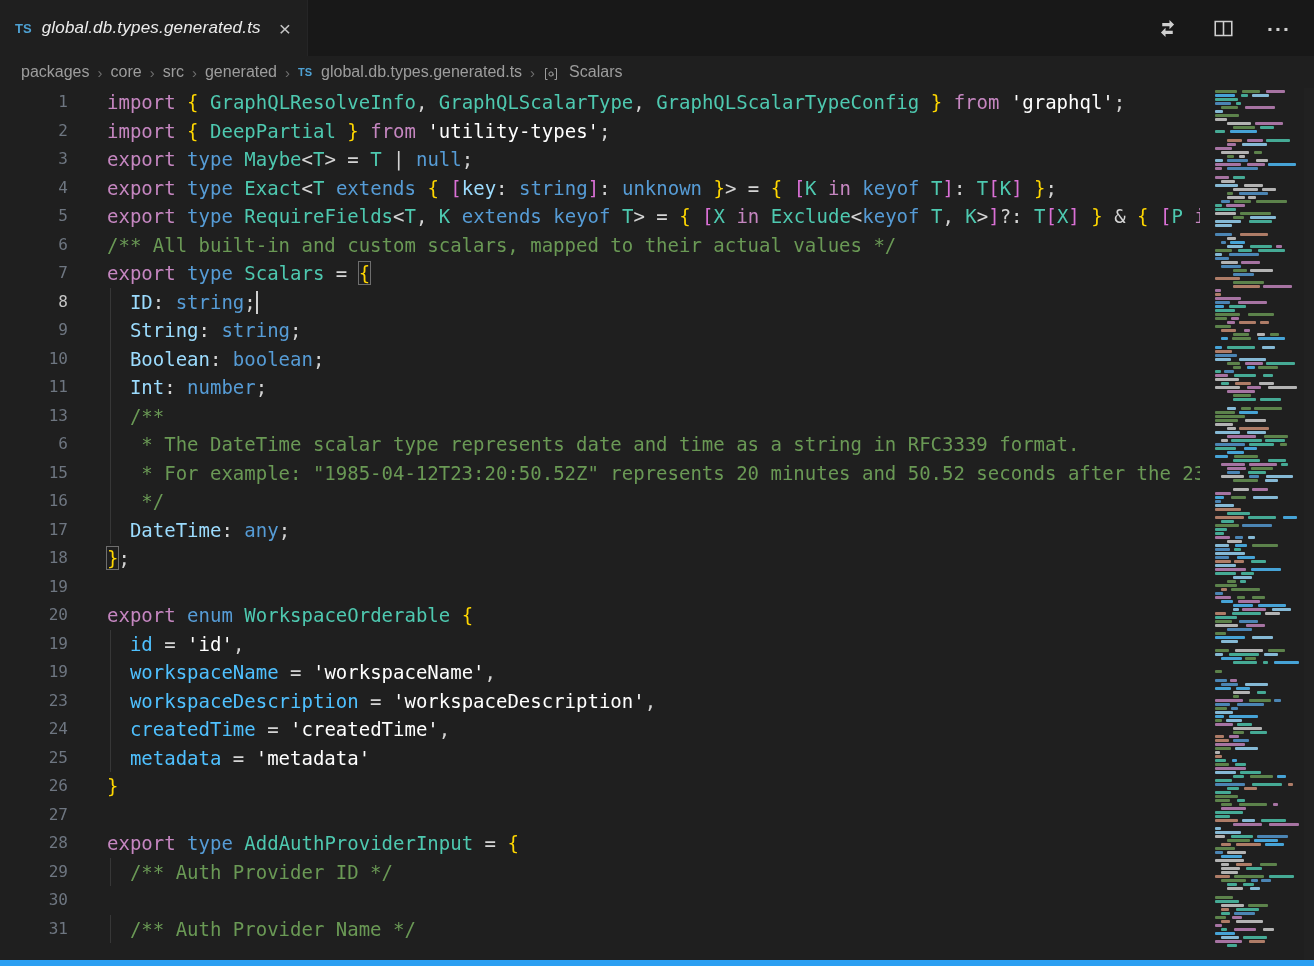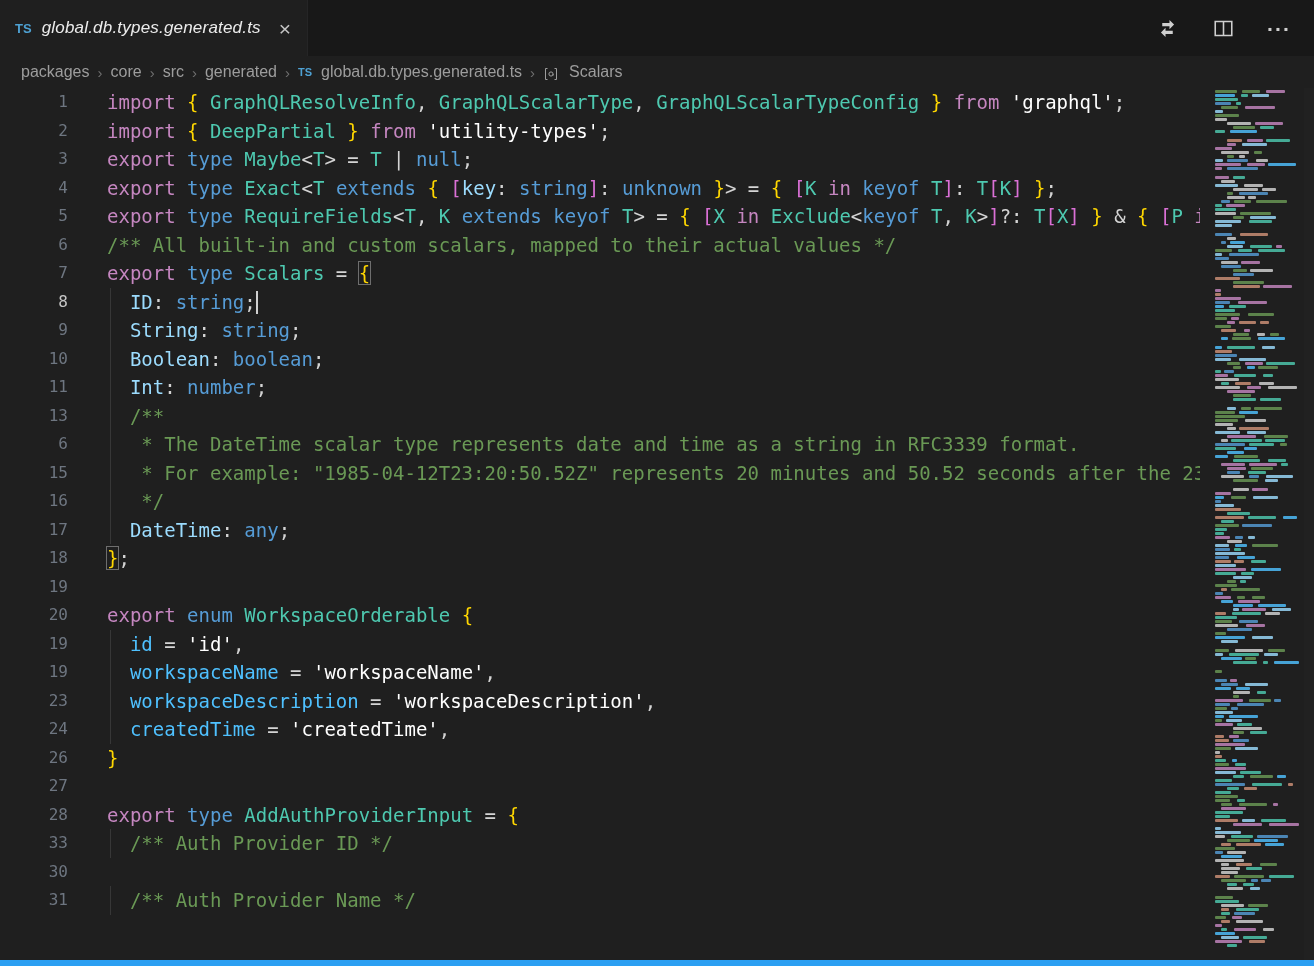"25" div.line { html: none -> <div><div>25</div><div><span></span><span> </span><span>metadata</span><span> = </span><span>'metadata'</span></div></div> }
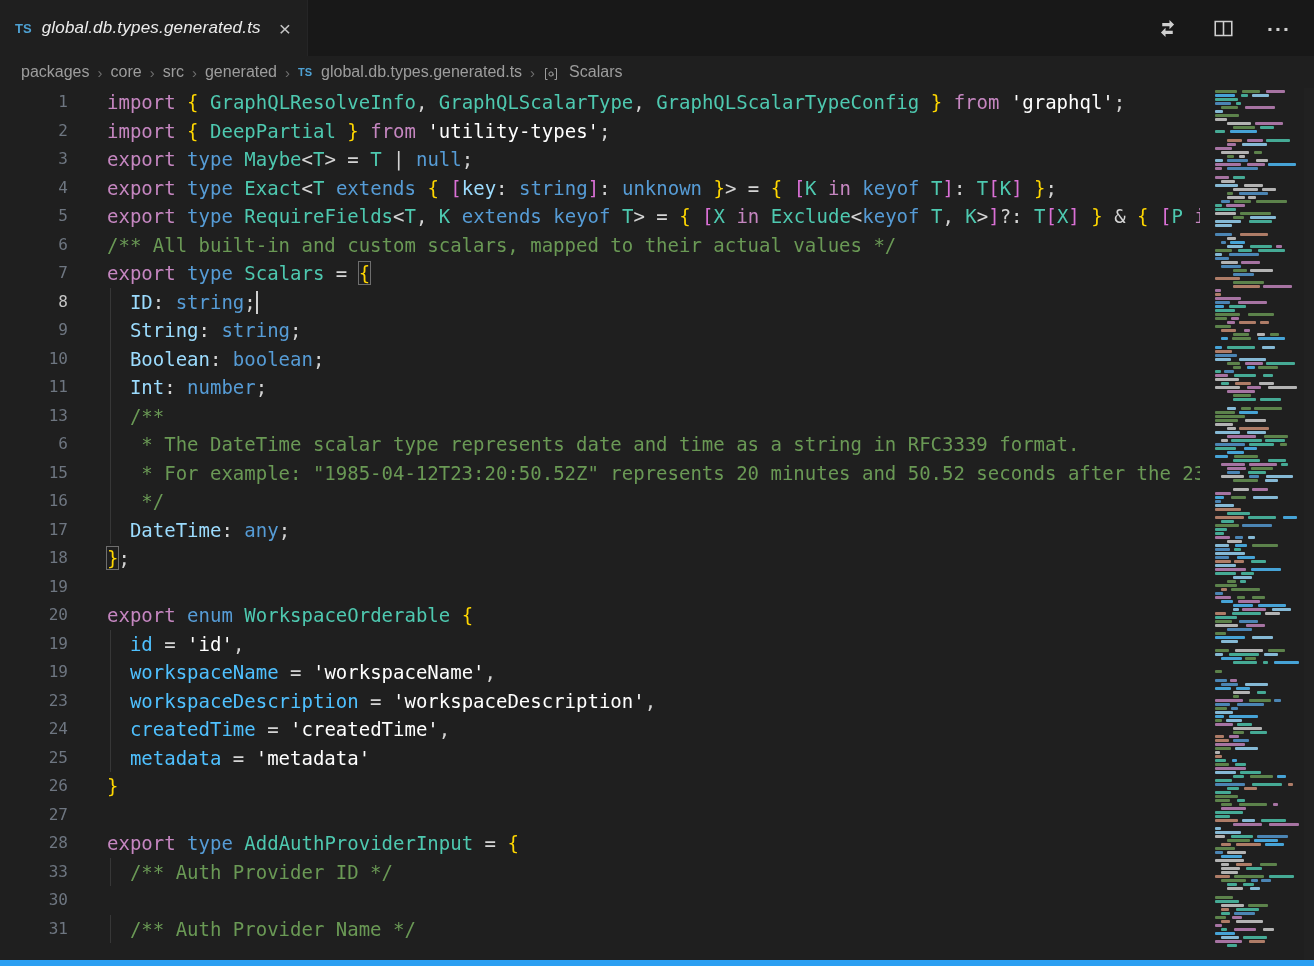"33" div.gutter { text: 33 -> 29 }
